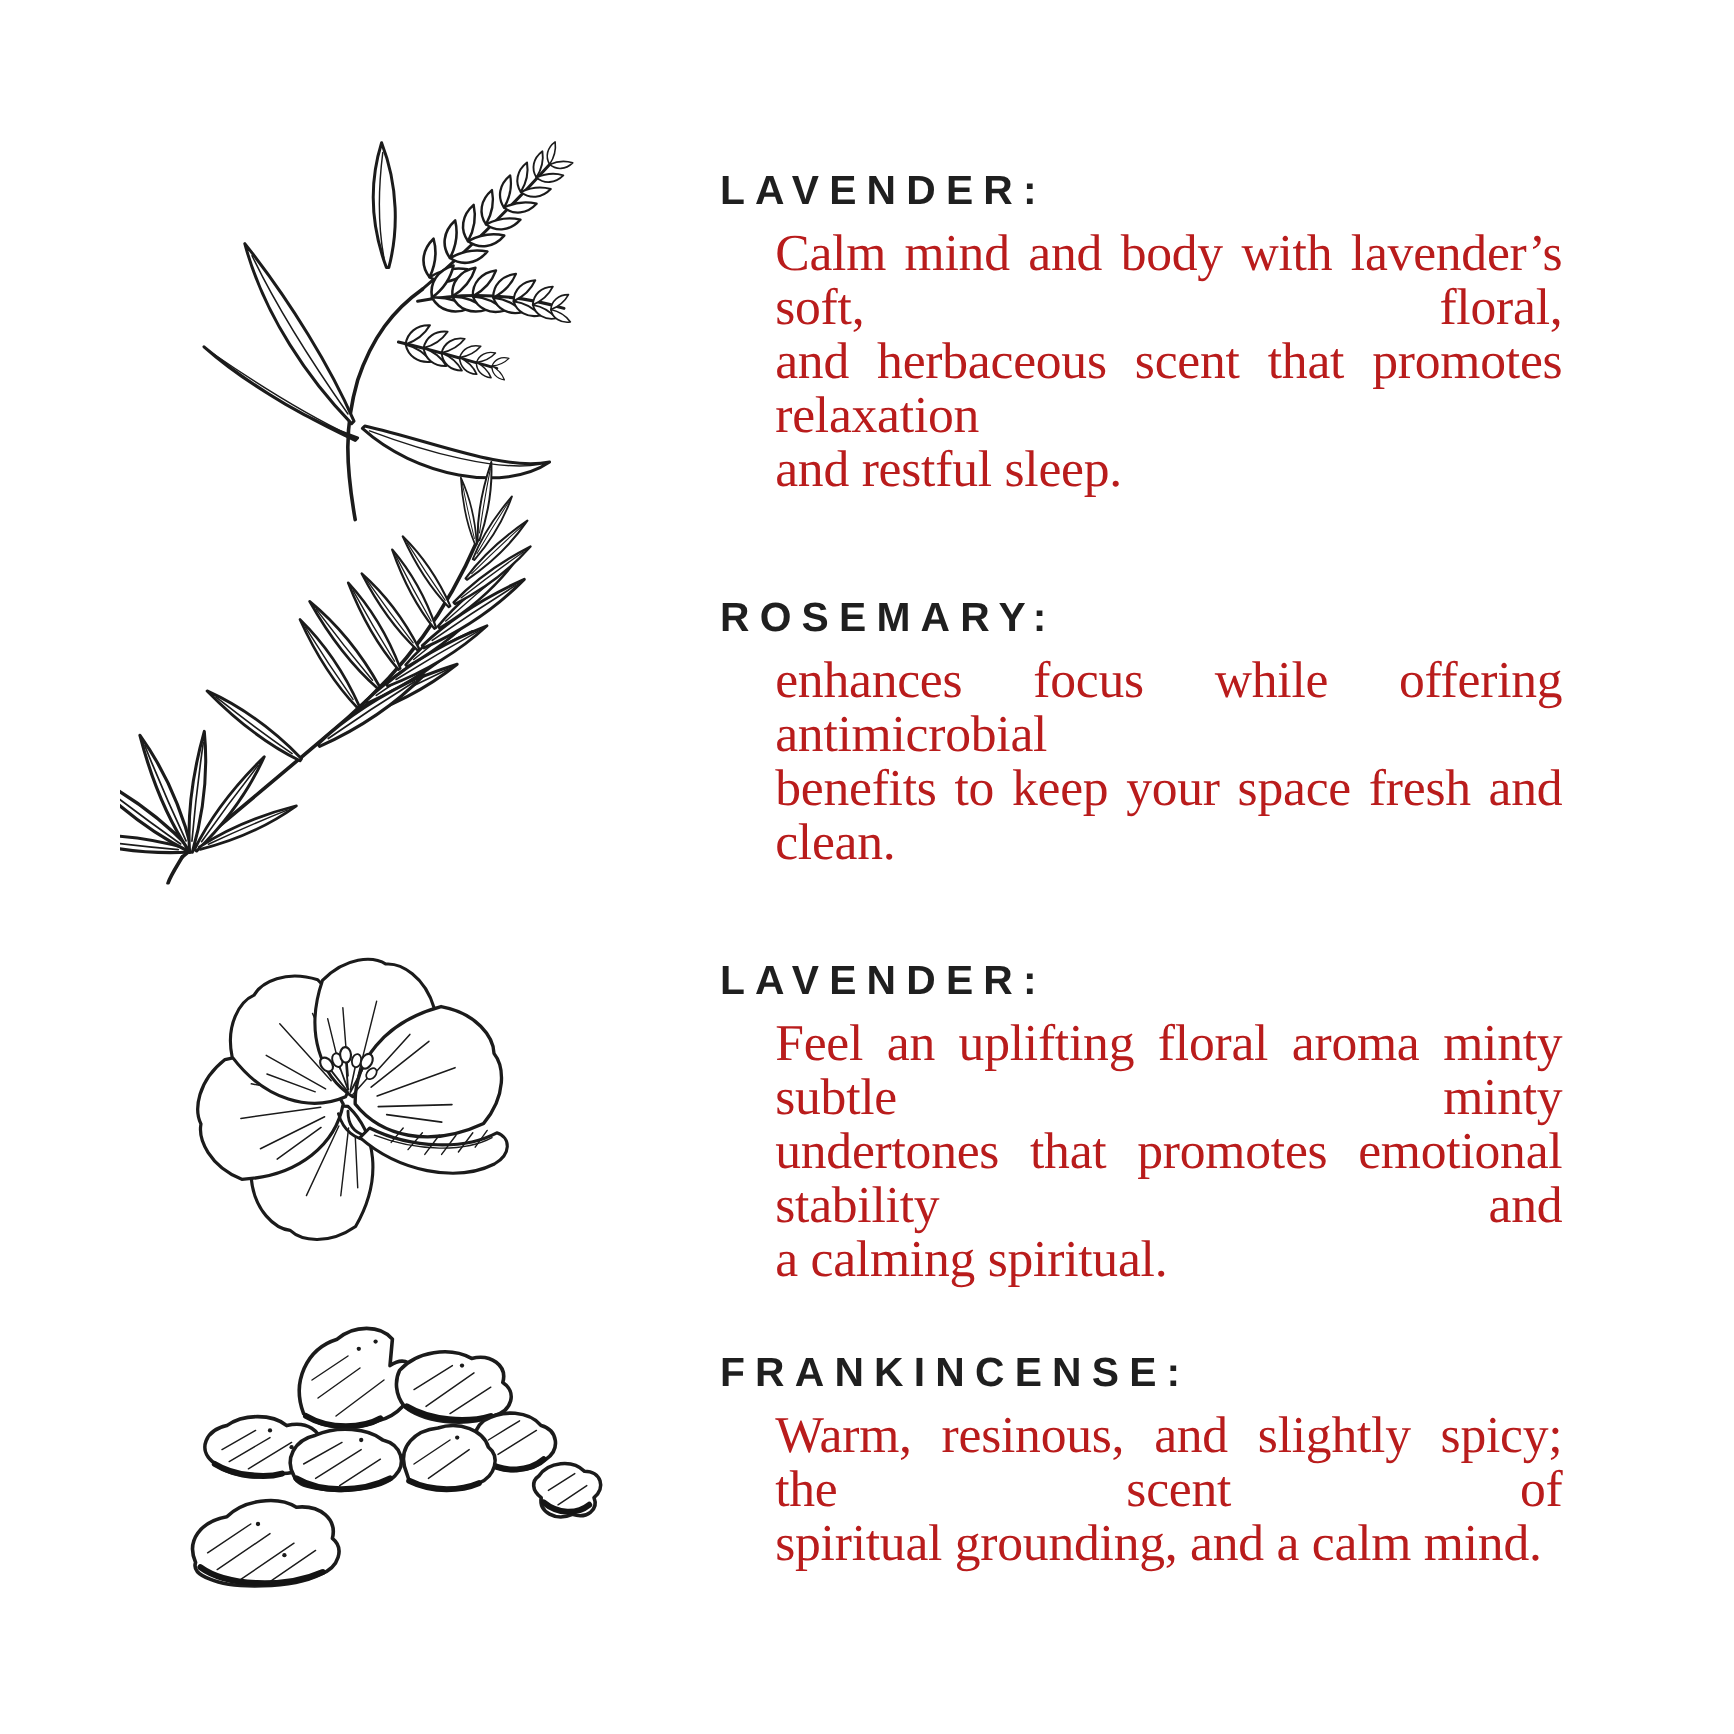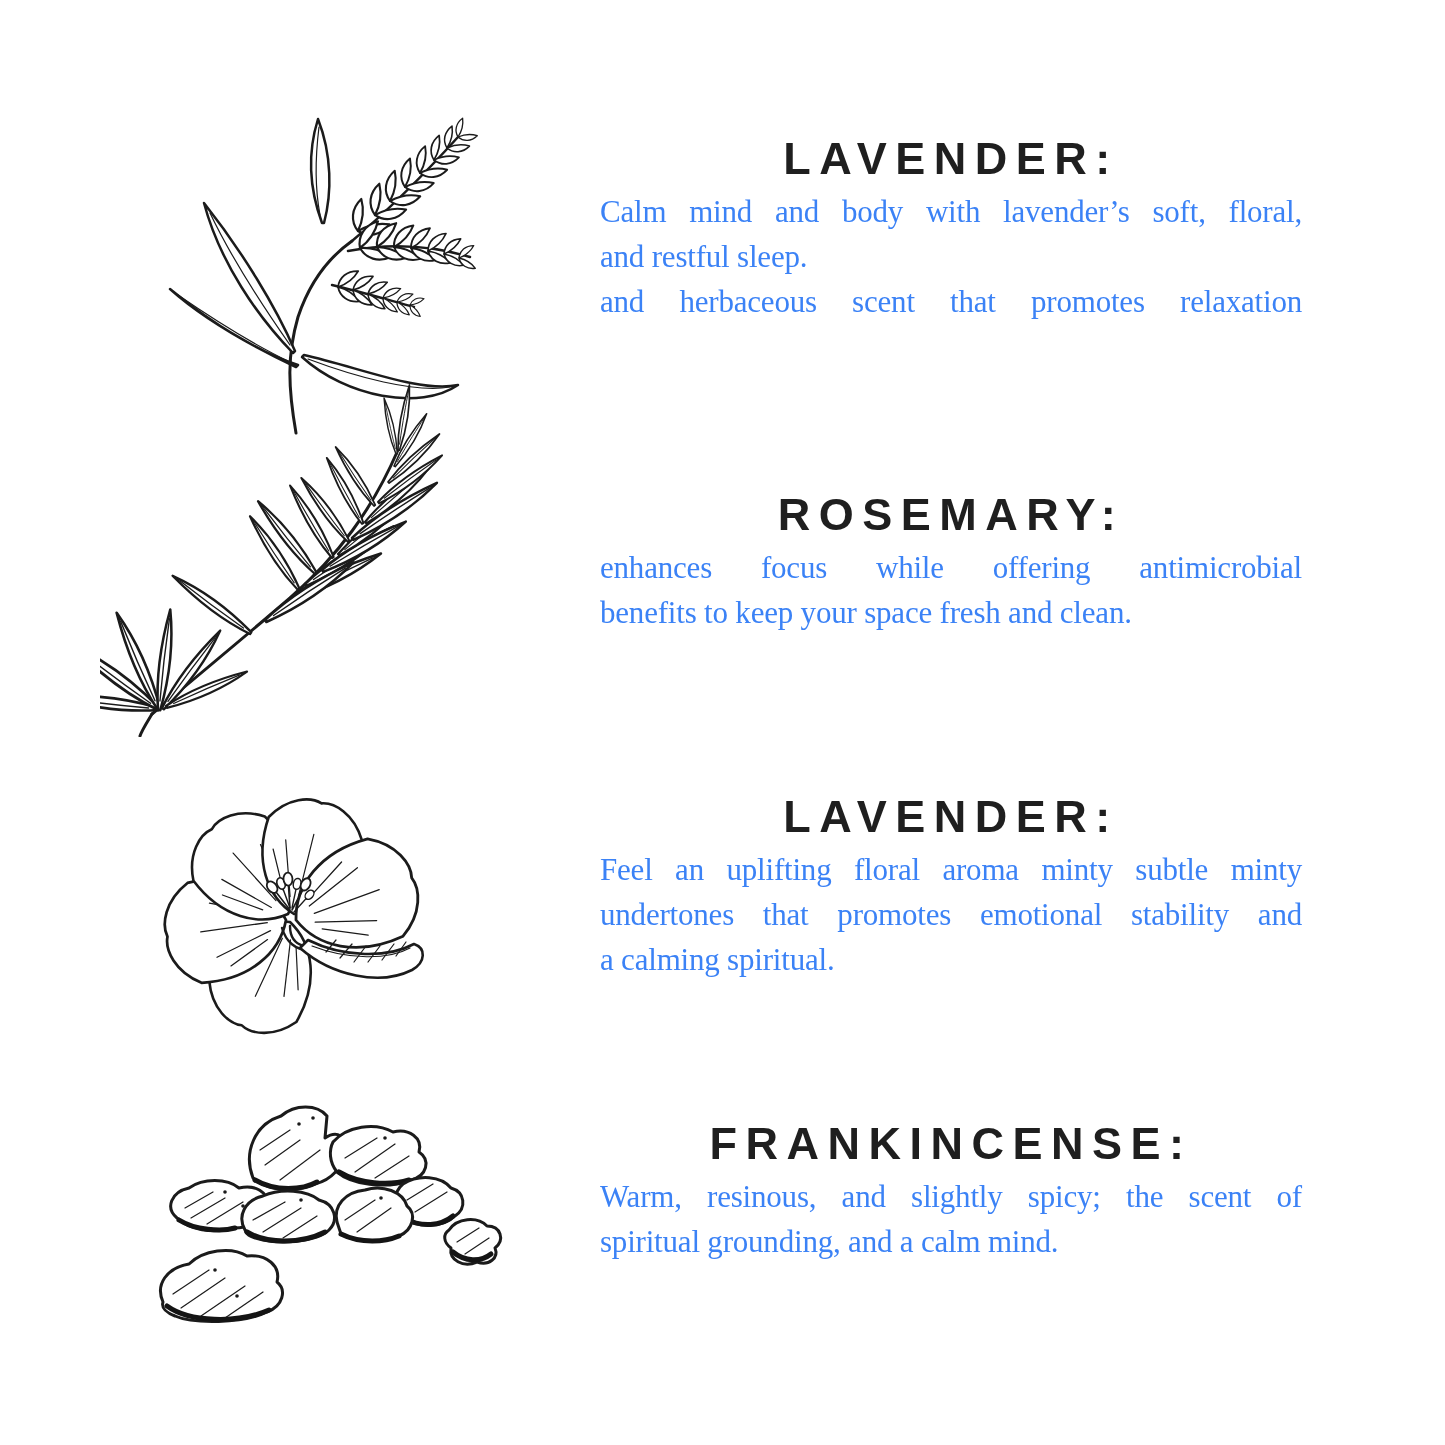"LAVENDER:" .hd { font-size: 45px -> 34px; text-align: center -> none }
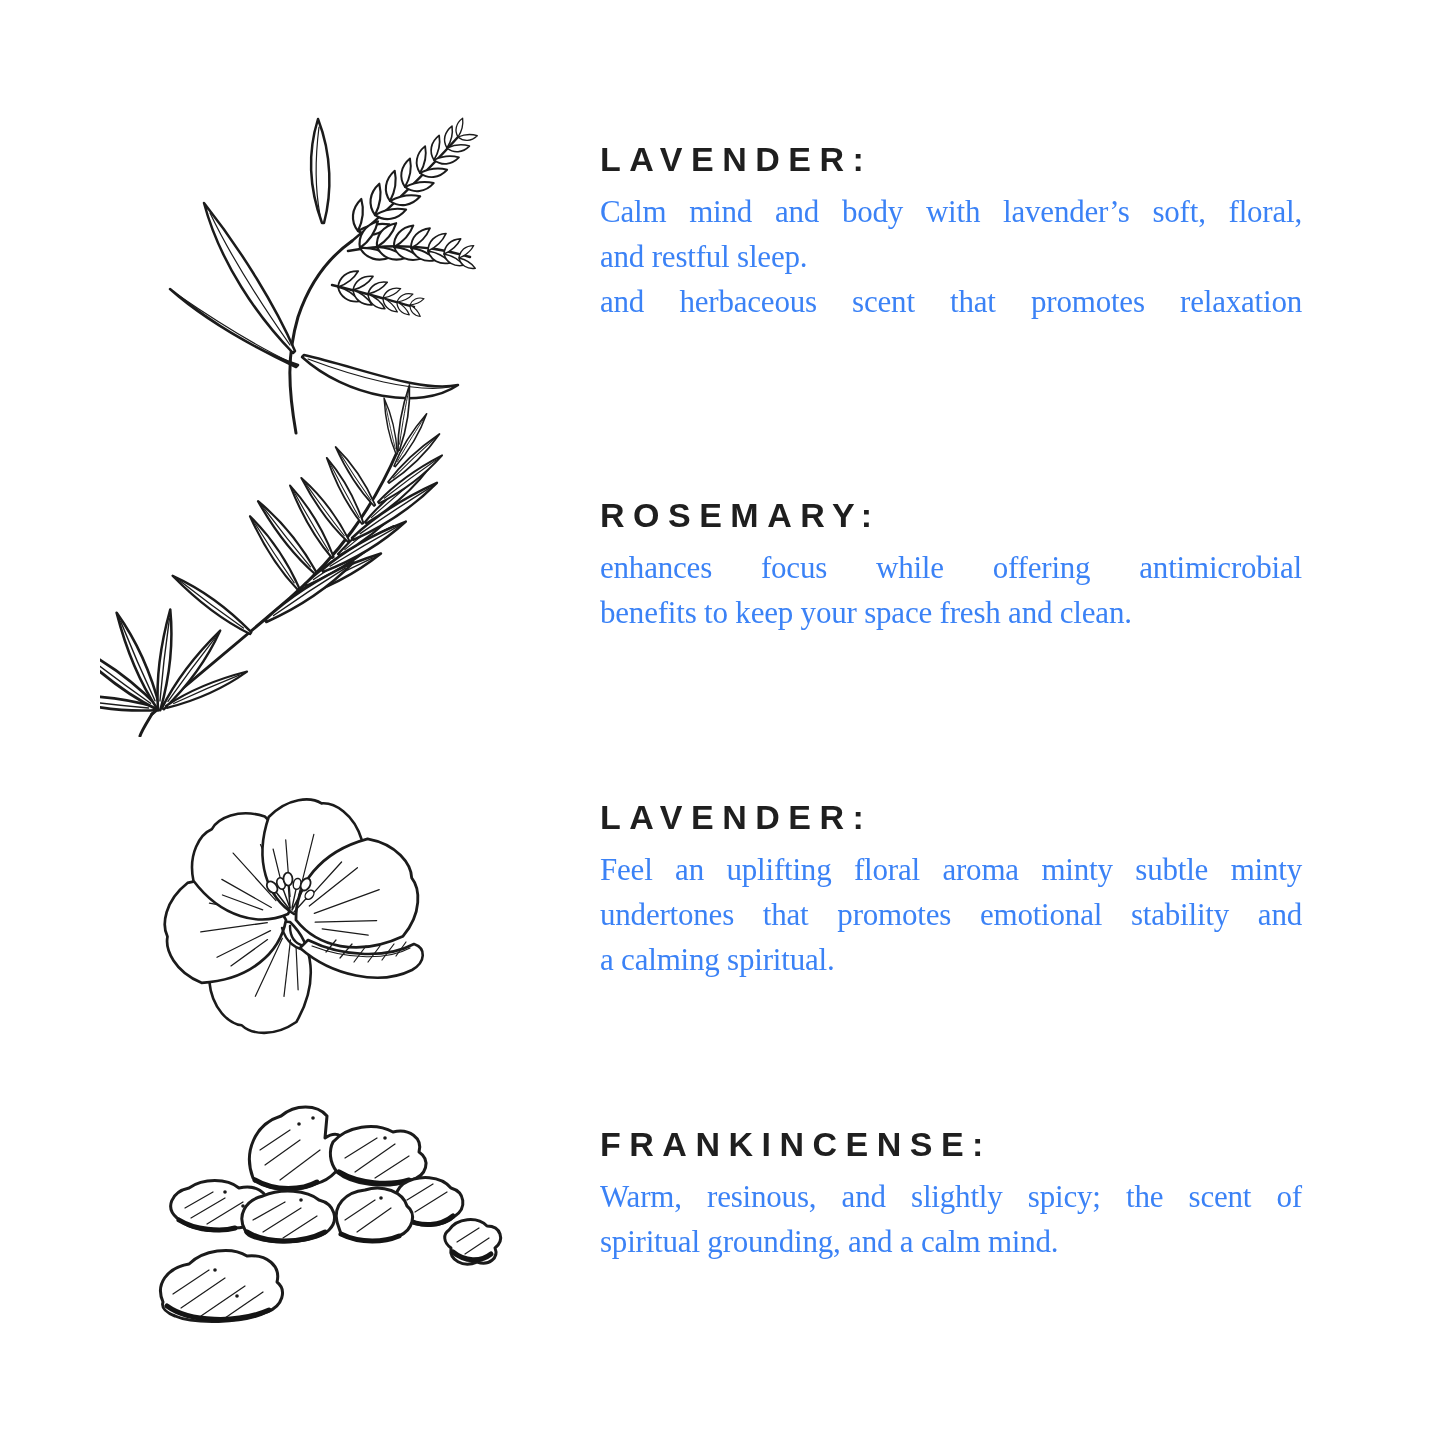"Calm mind and body with" .ln { color: #3b82f6 -> #b91c1c; font-size: 31px -> 43px; margin-left: none -> 46px }
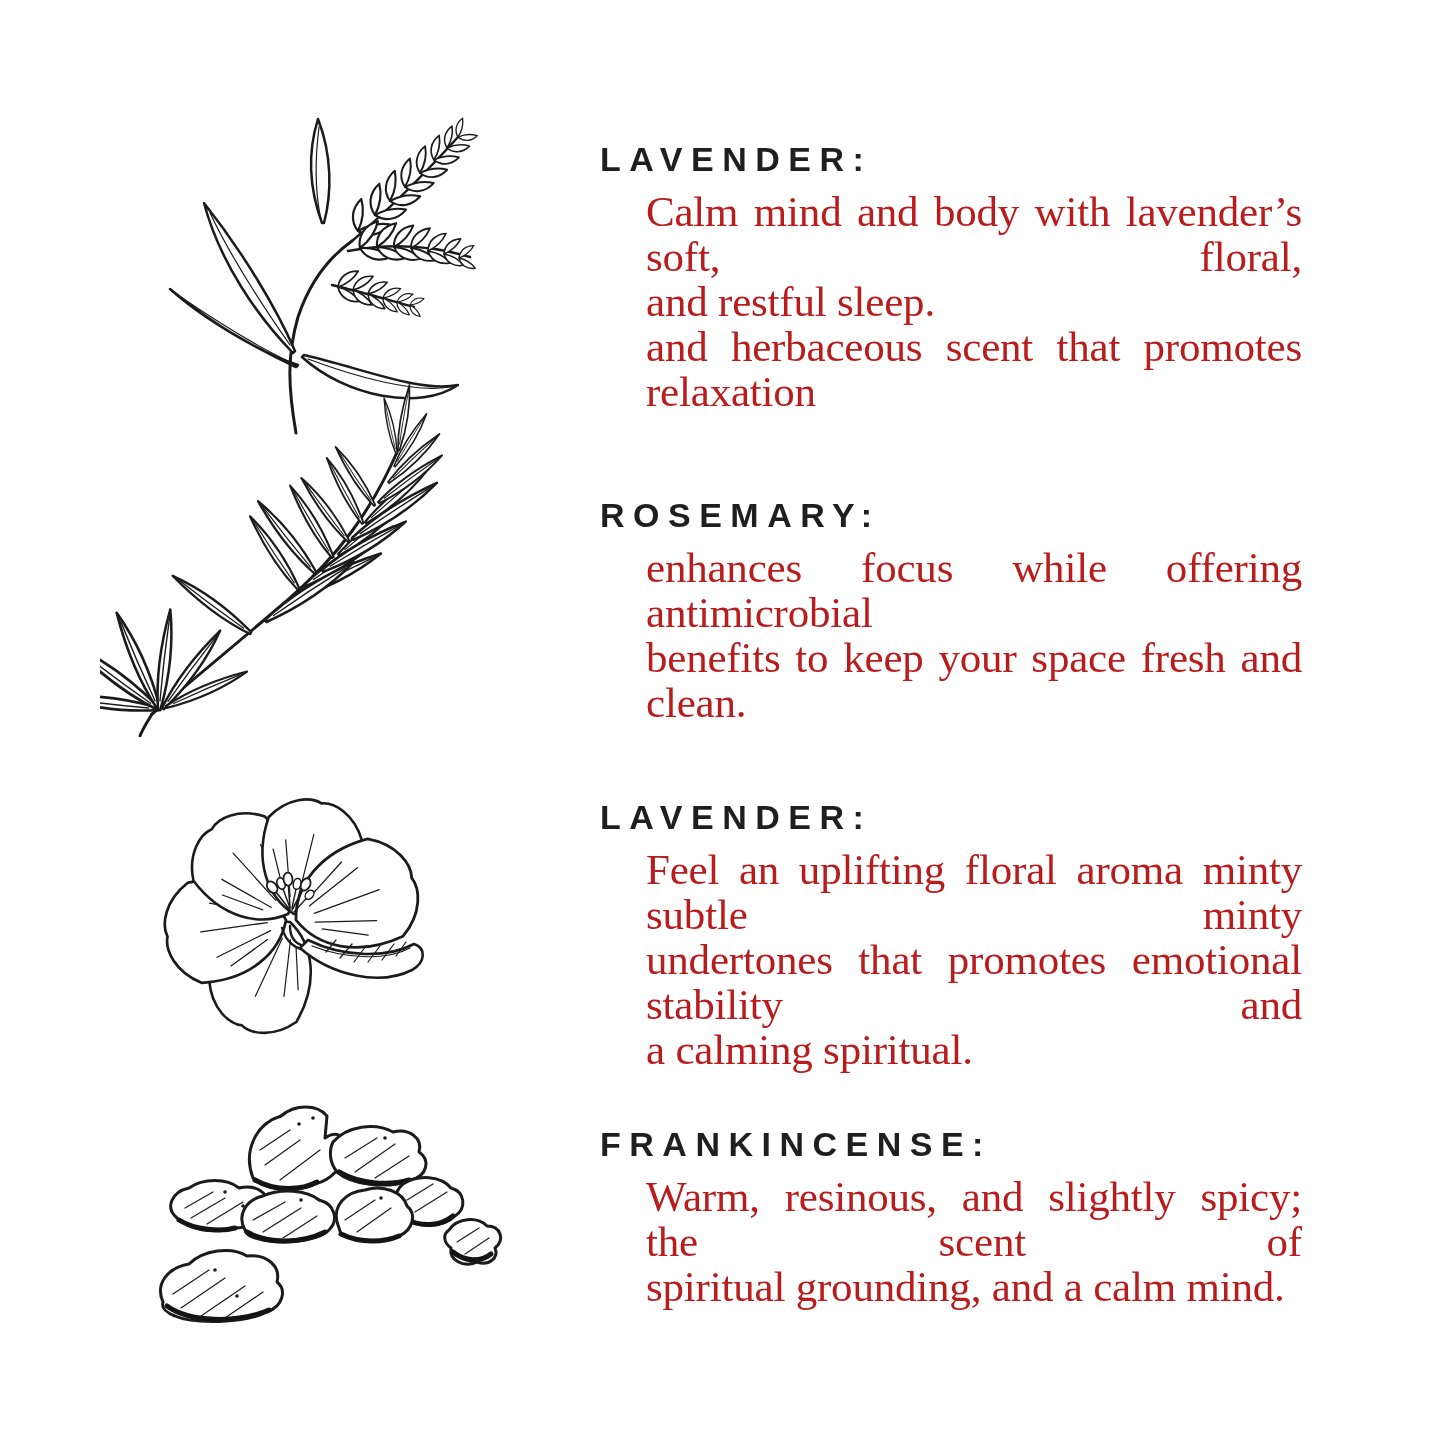"and restful sleep." div.ln { order: before "and herbaceous scent that promotes" -> after "and herbaceous scent that promotes" }
